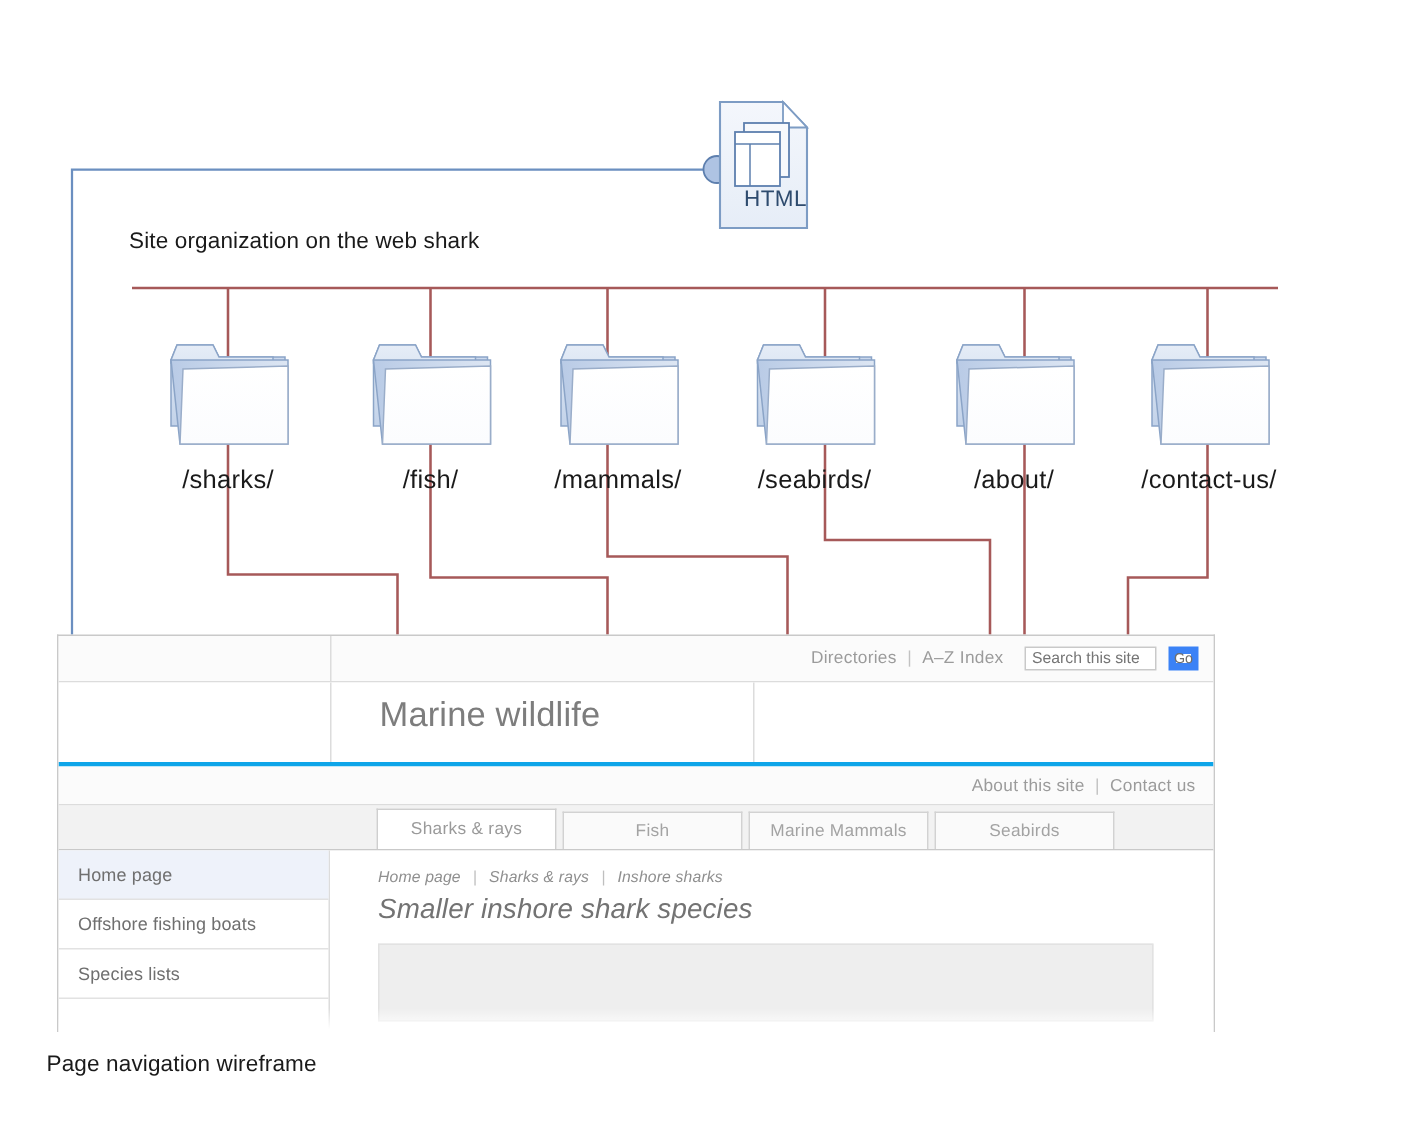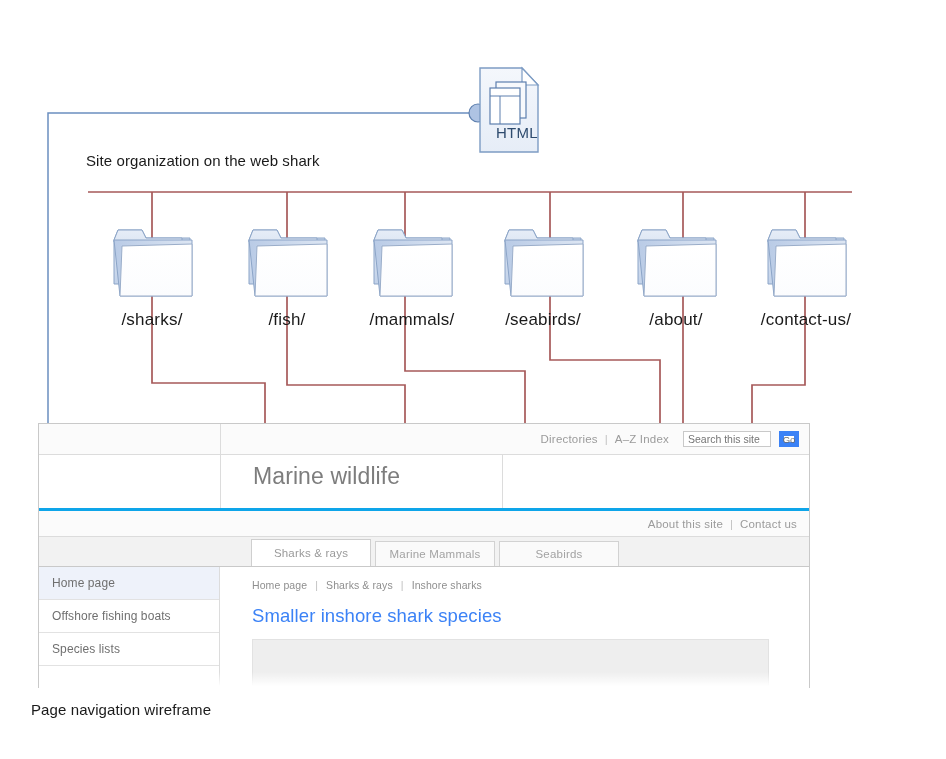"Fish" div.wf-tab { html: none -> <div>Fish</div> }
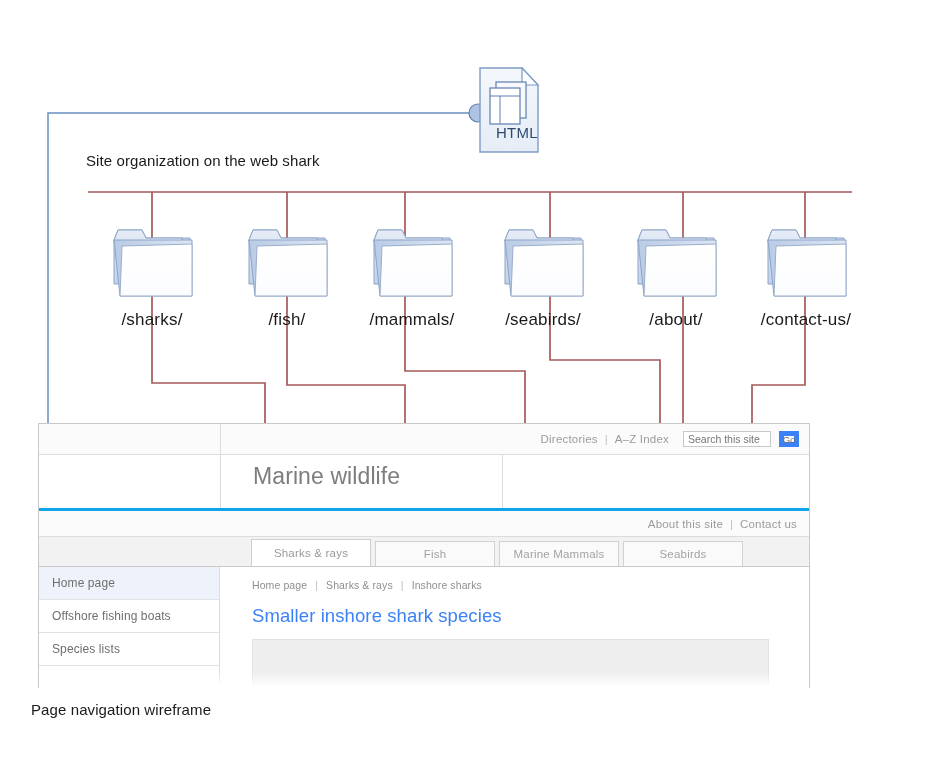"Home page | Sharks &" .wf-content { font-style: none -> italic }
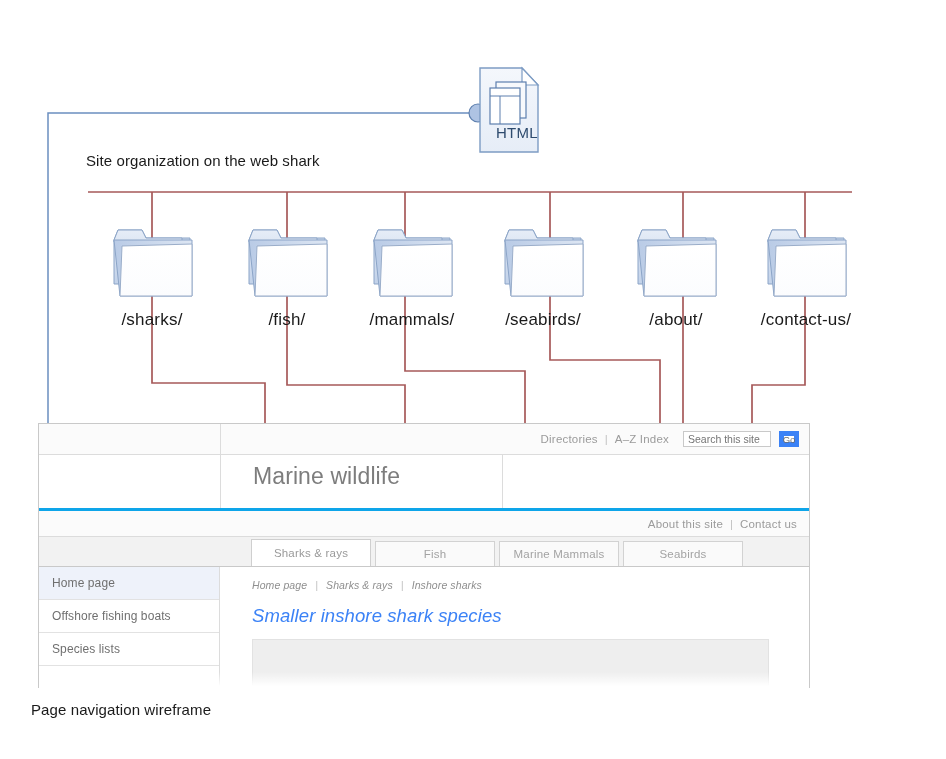"Smaller inshore shark species" .wf-h1 { color: #3b82f6 -> #737373; margin-top: 14px -> 4px }
